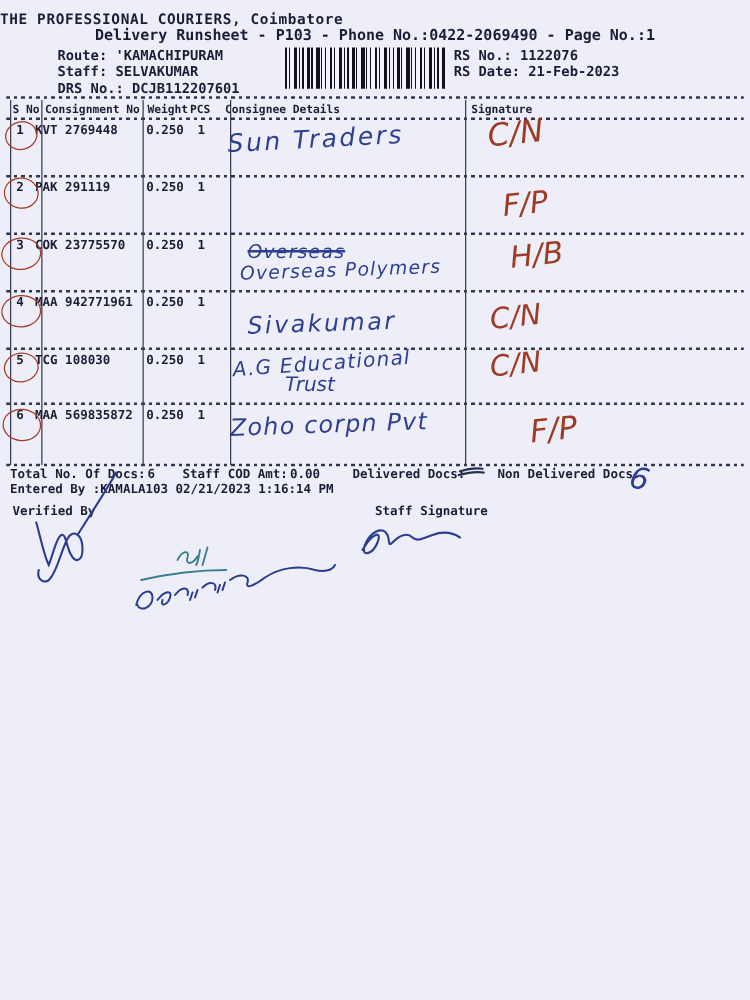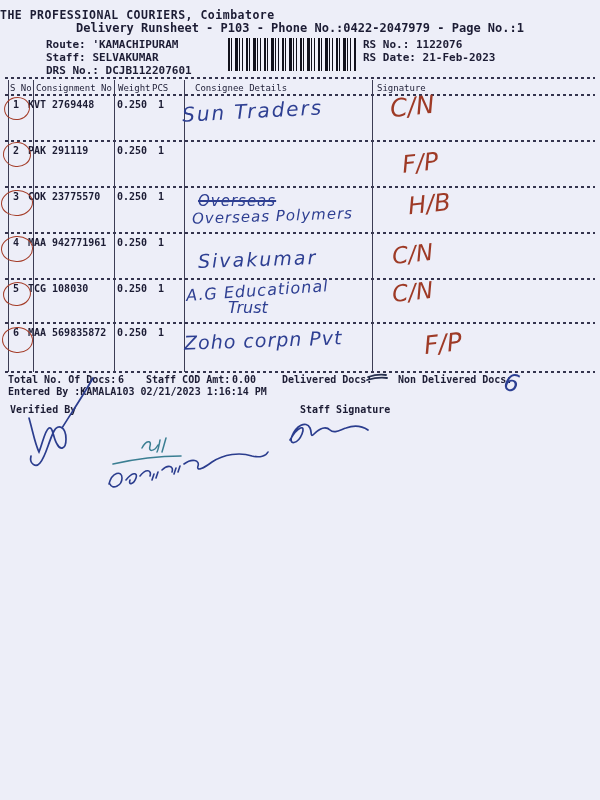"Delivery Runsheet - P103 -" div.abs { text: No.:0422-2047979 -> No.:0422-2069490 }
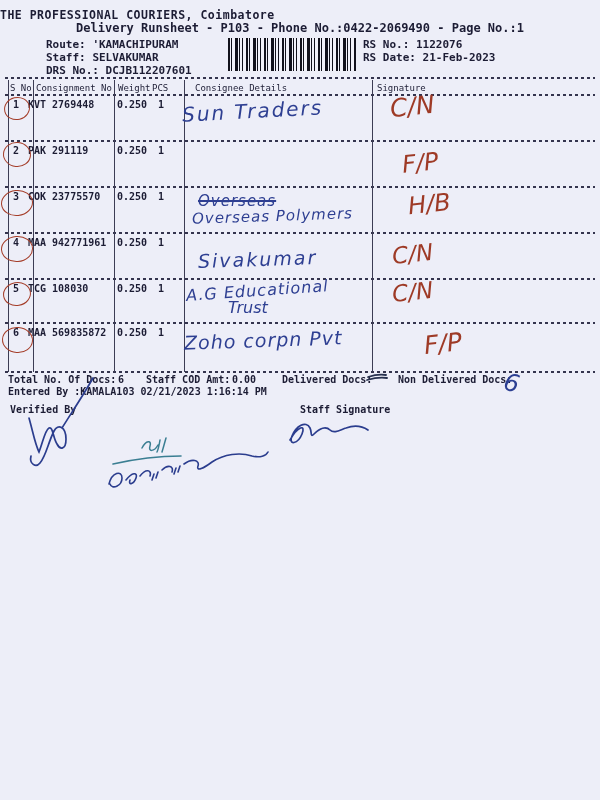"S No" .th { font-weight: normal -> bold }
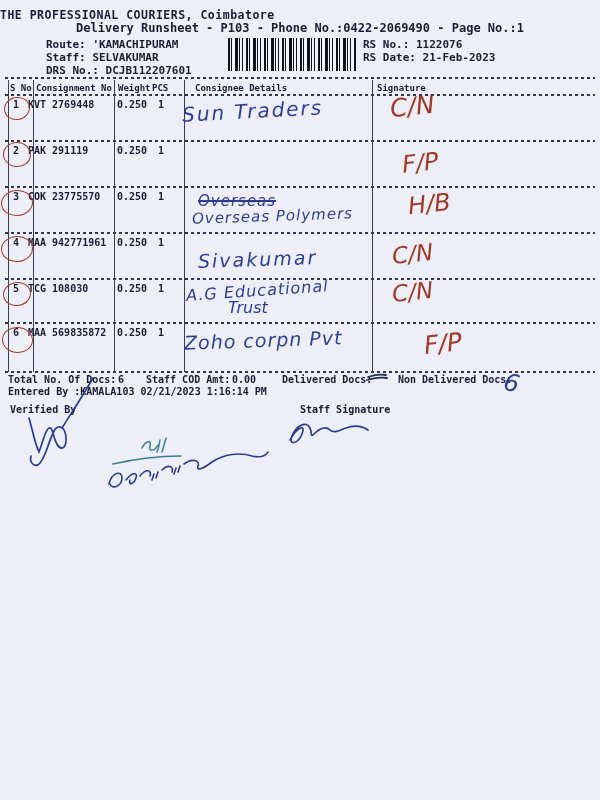"Consignee Details" .h4 { left: 195px -> 180px }
